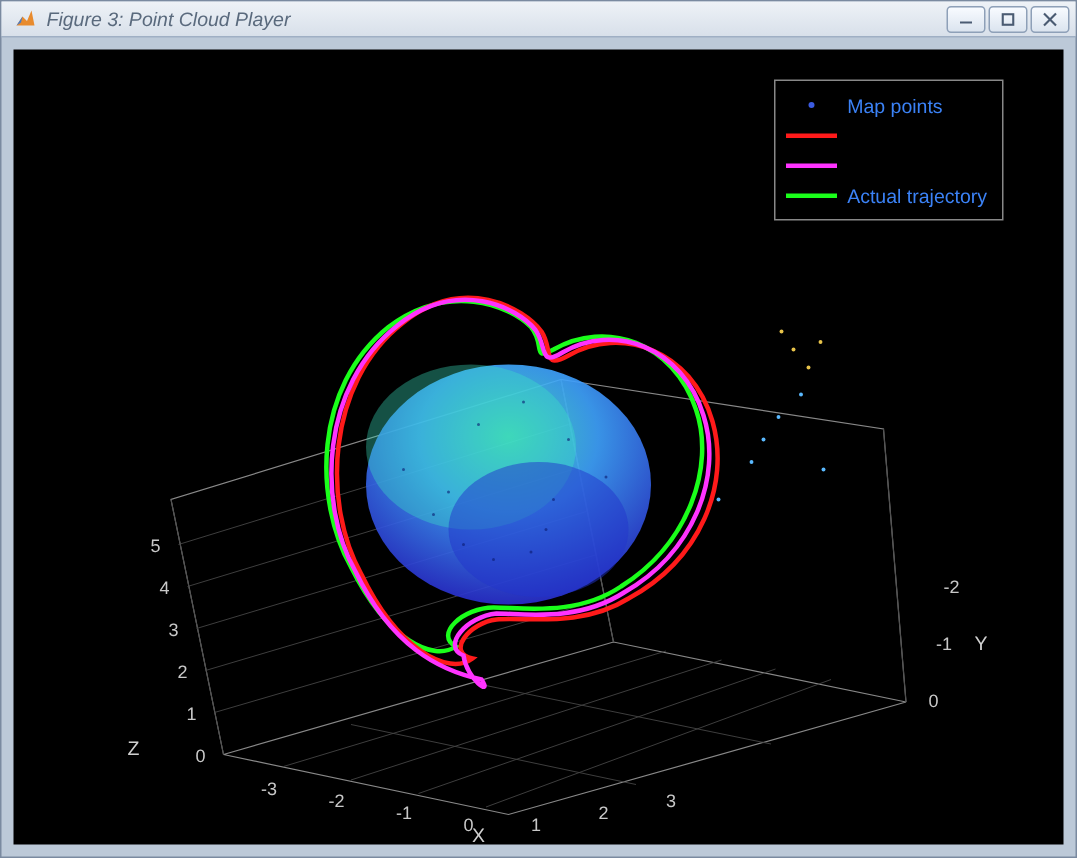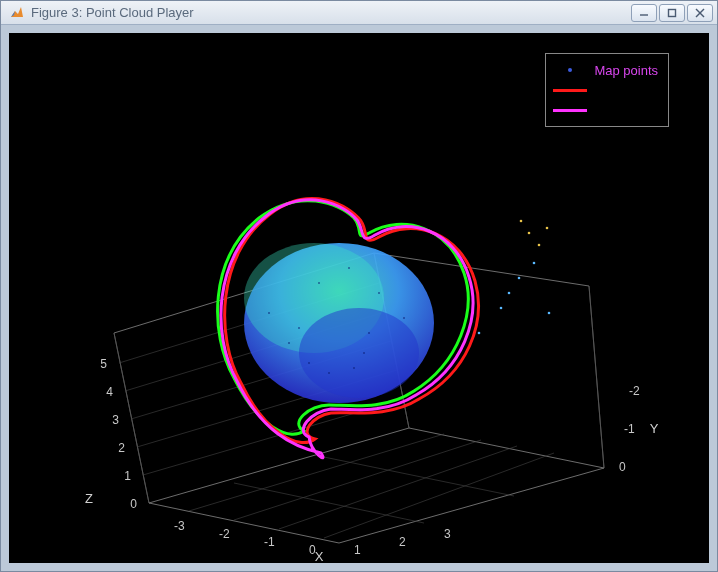"Figure 3: Point Cloud Player" .titlebar { font-style: none -> italic }
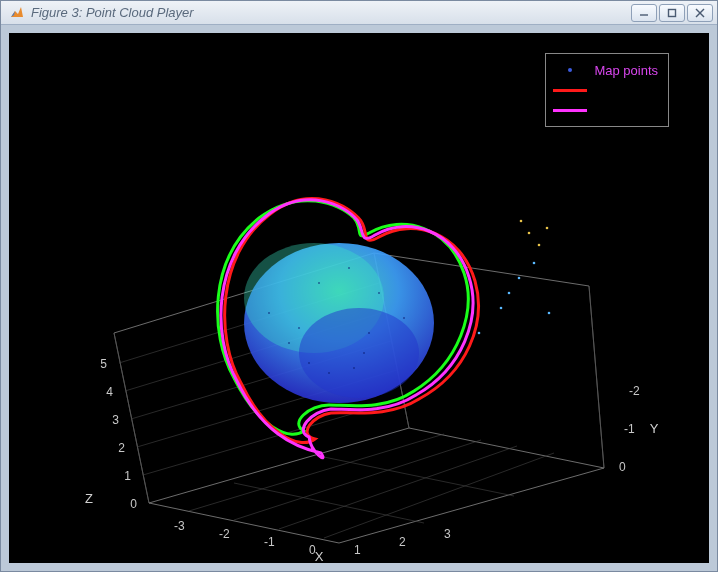"Map points" .legend-box { color: #d946ef -> #3b82f6 }
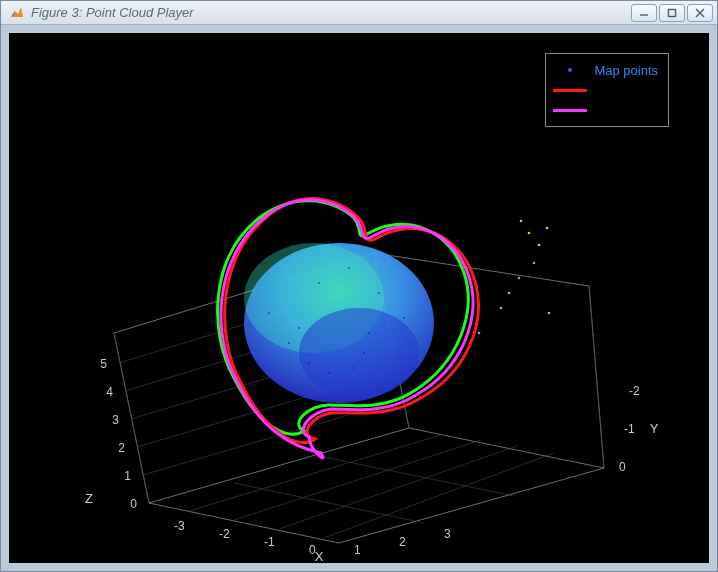"Actual trajectory" div.legend-row { html: none -> <div> <span> <span></span> </span> <span>Actual trajectory</span> </div> }
